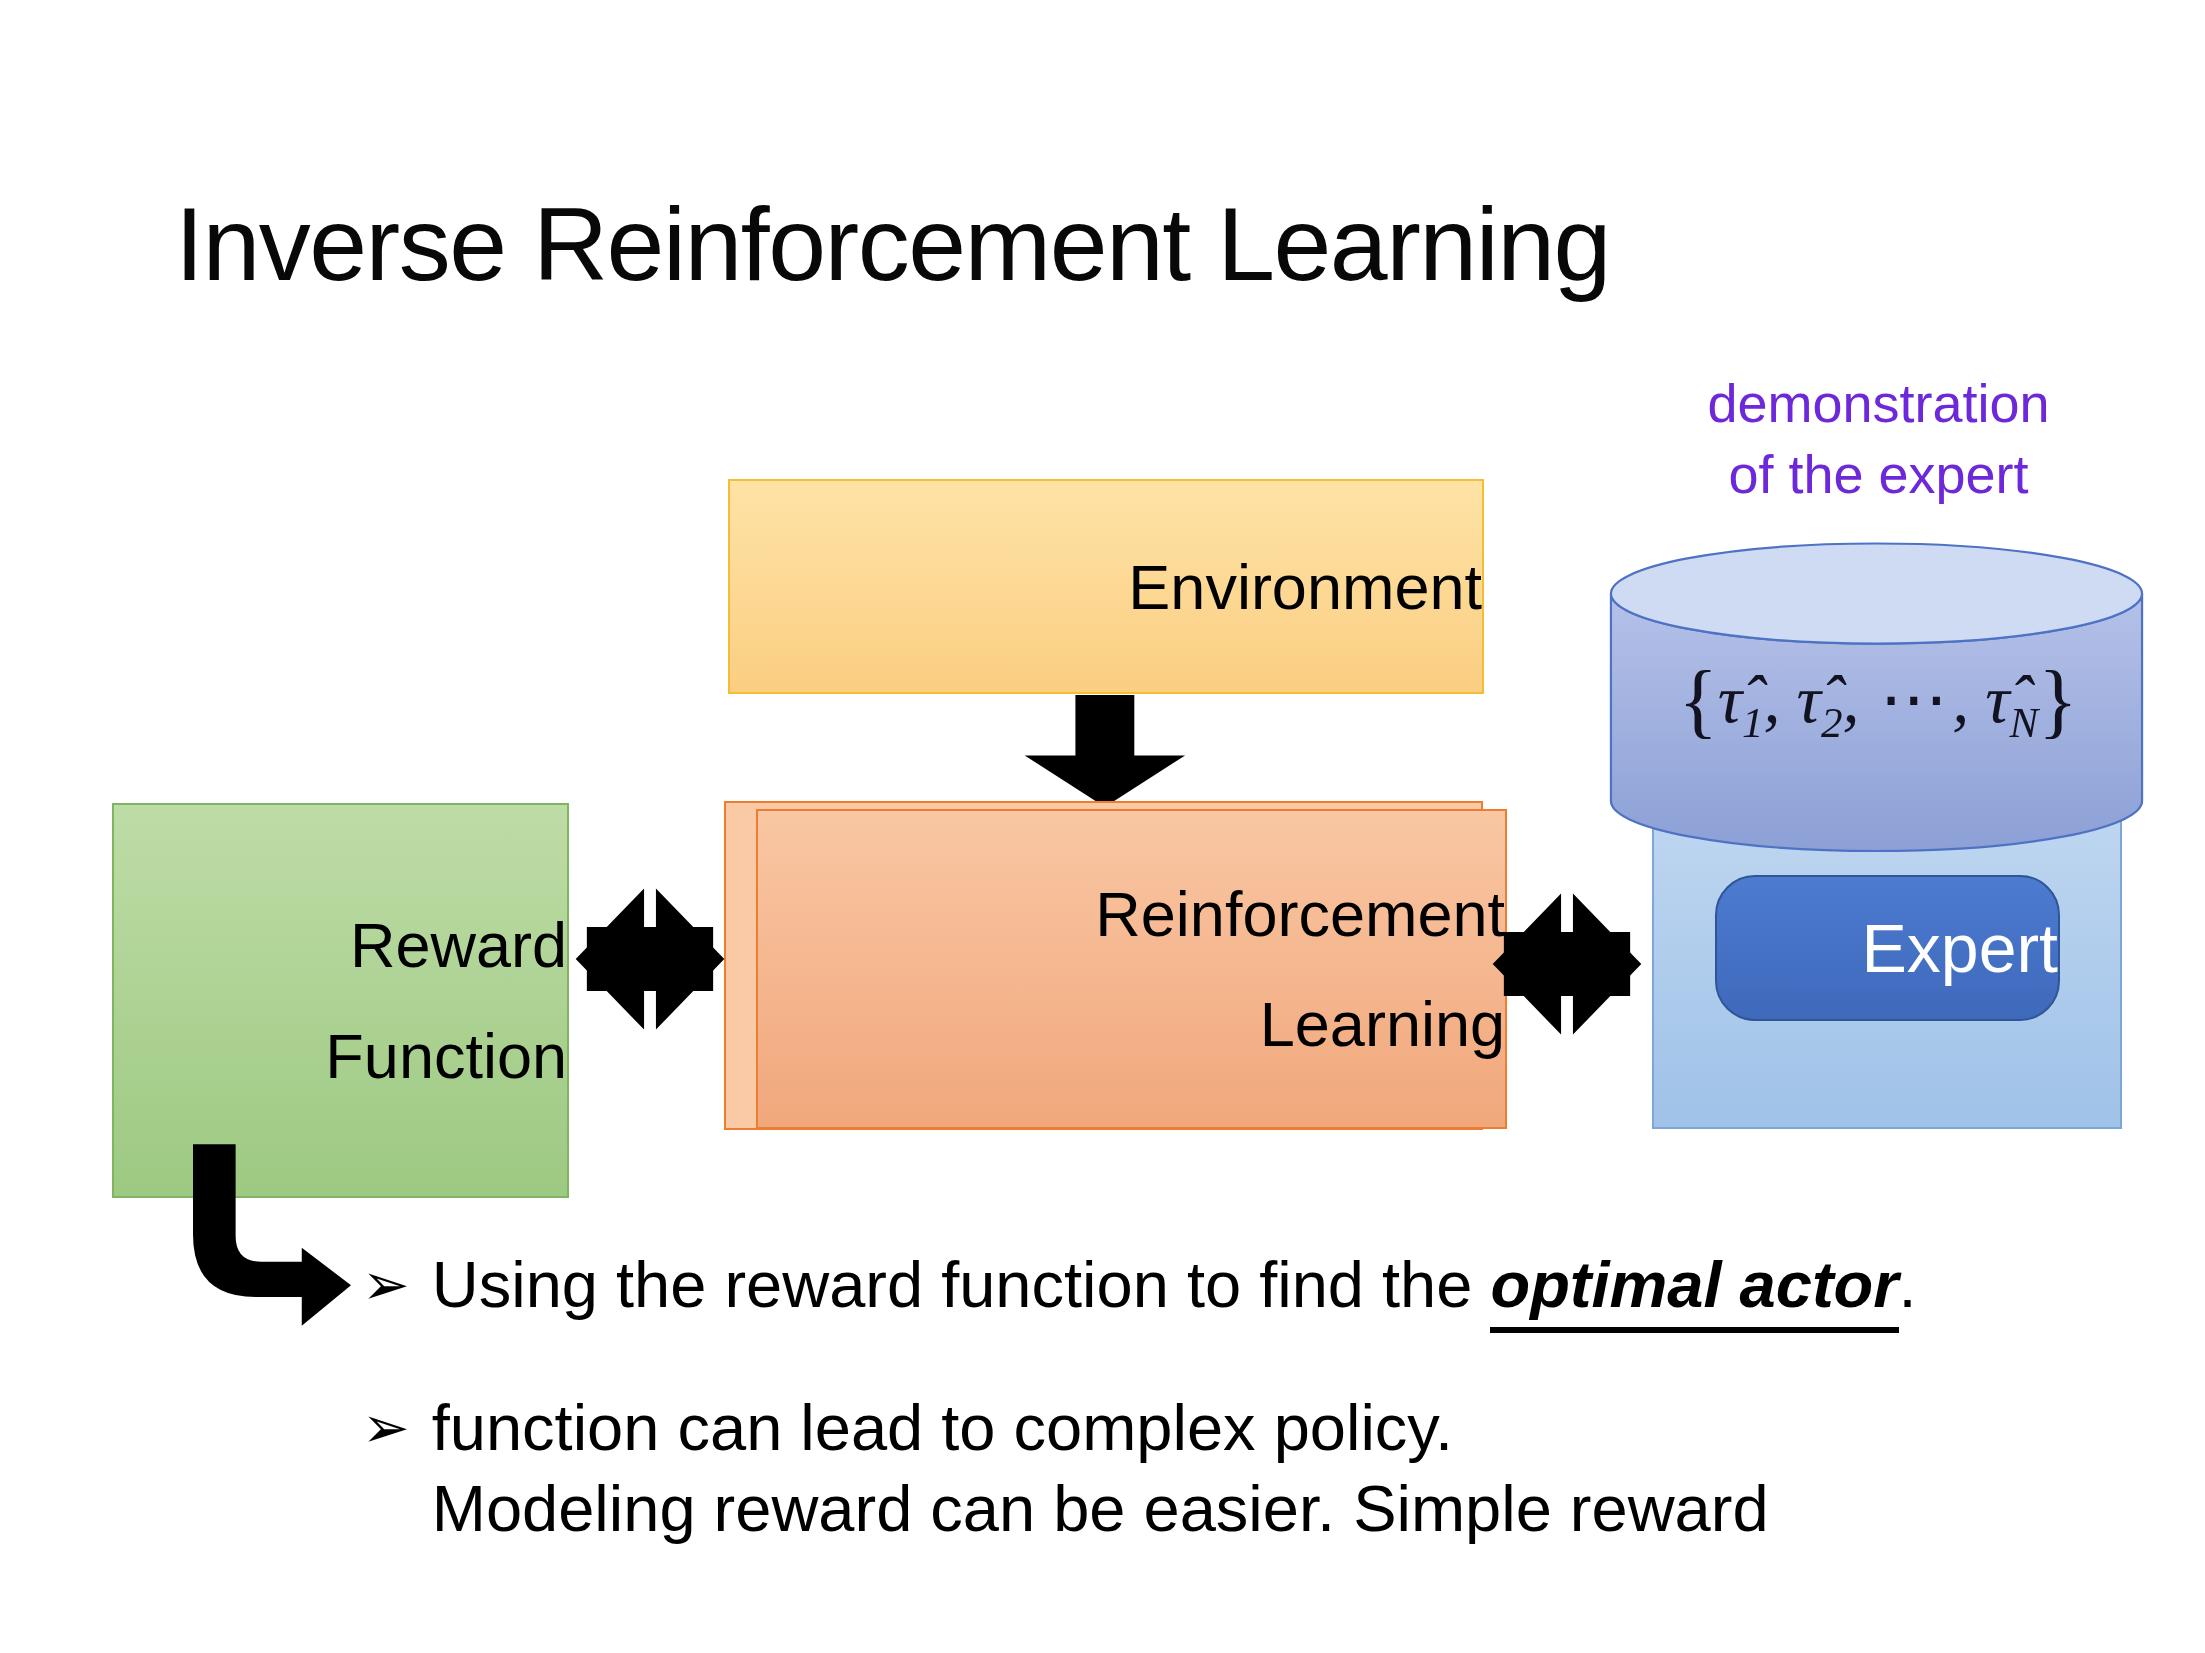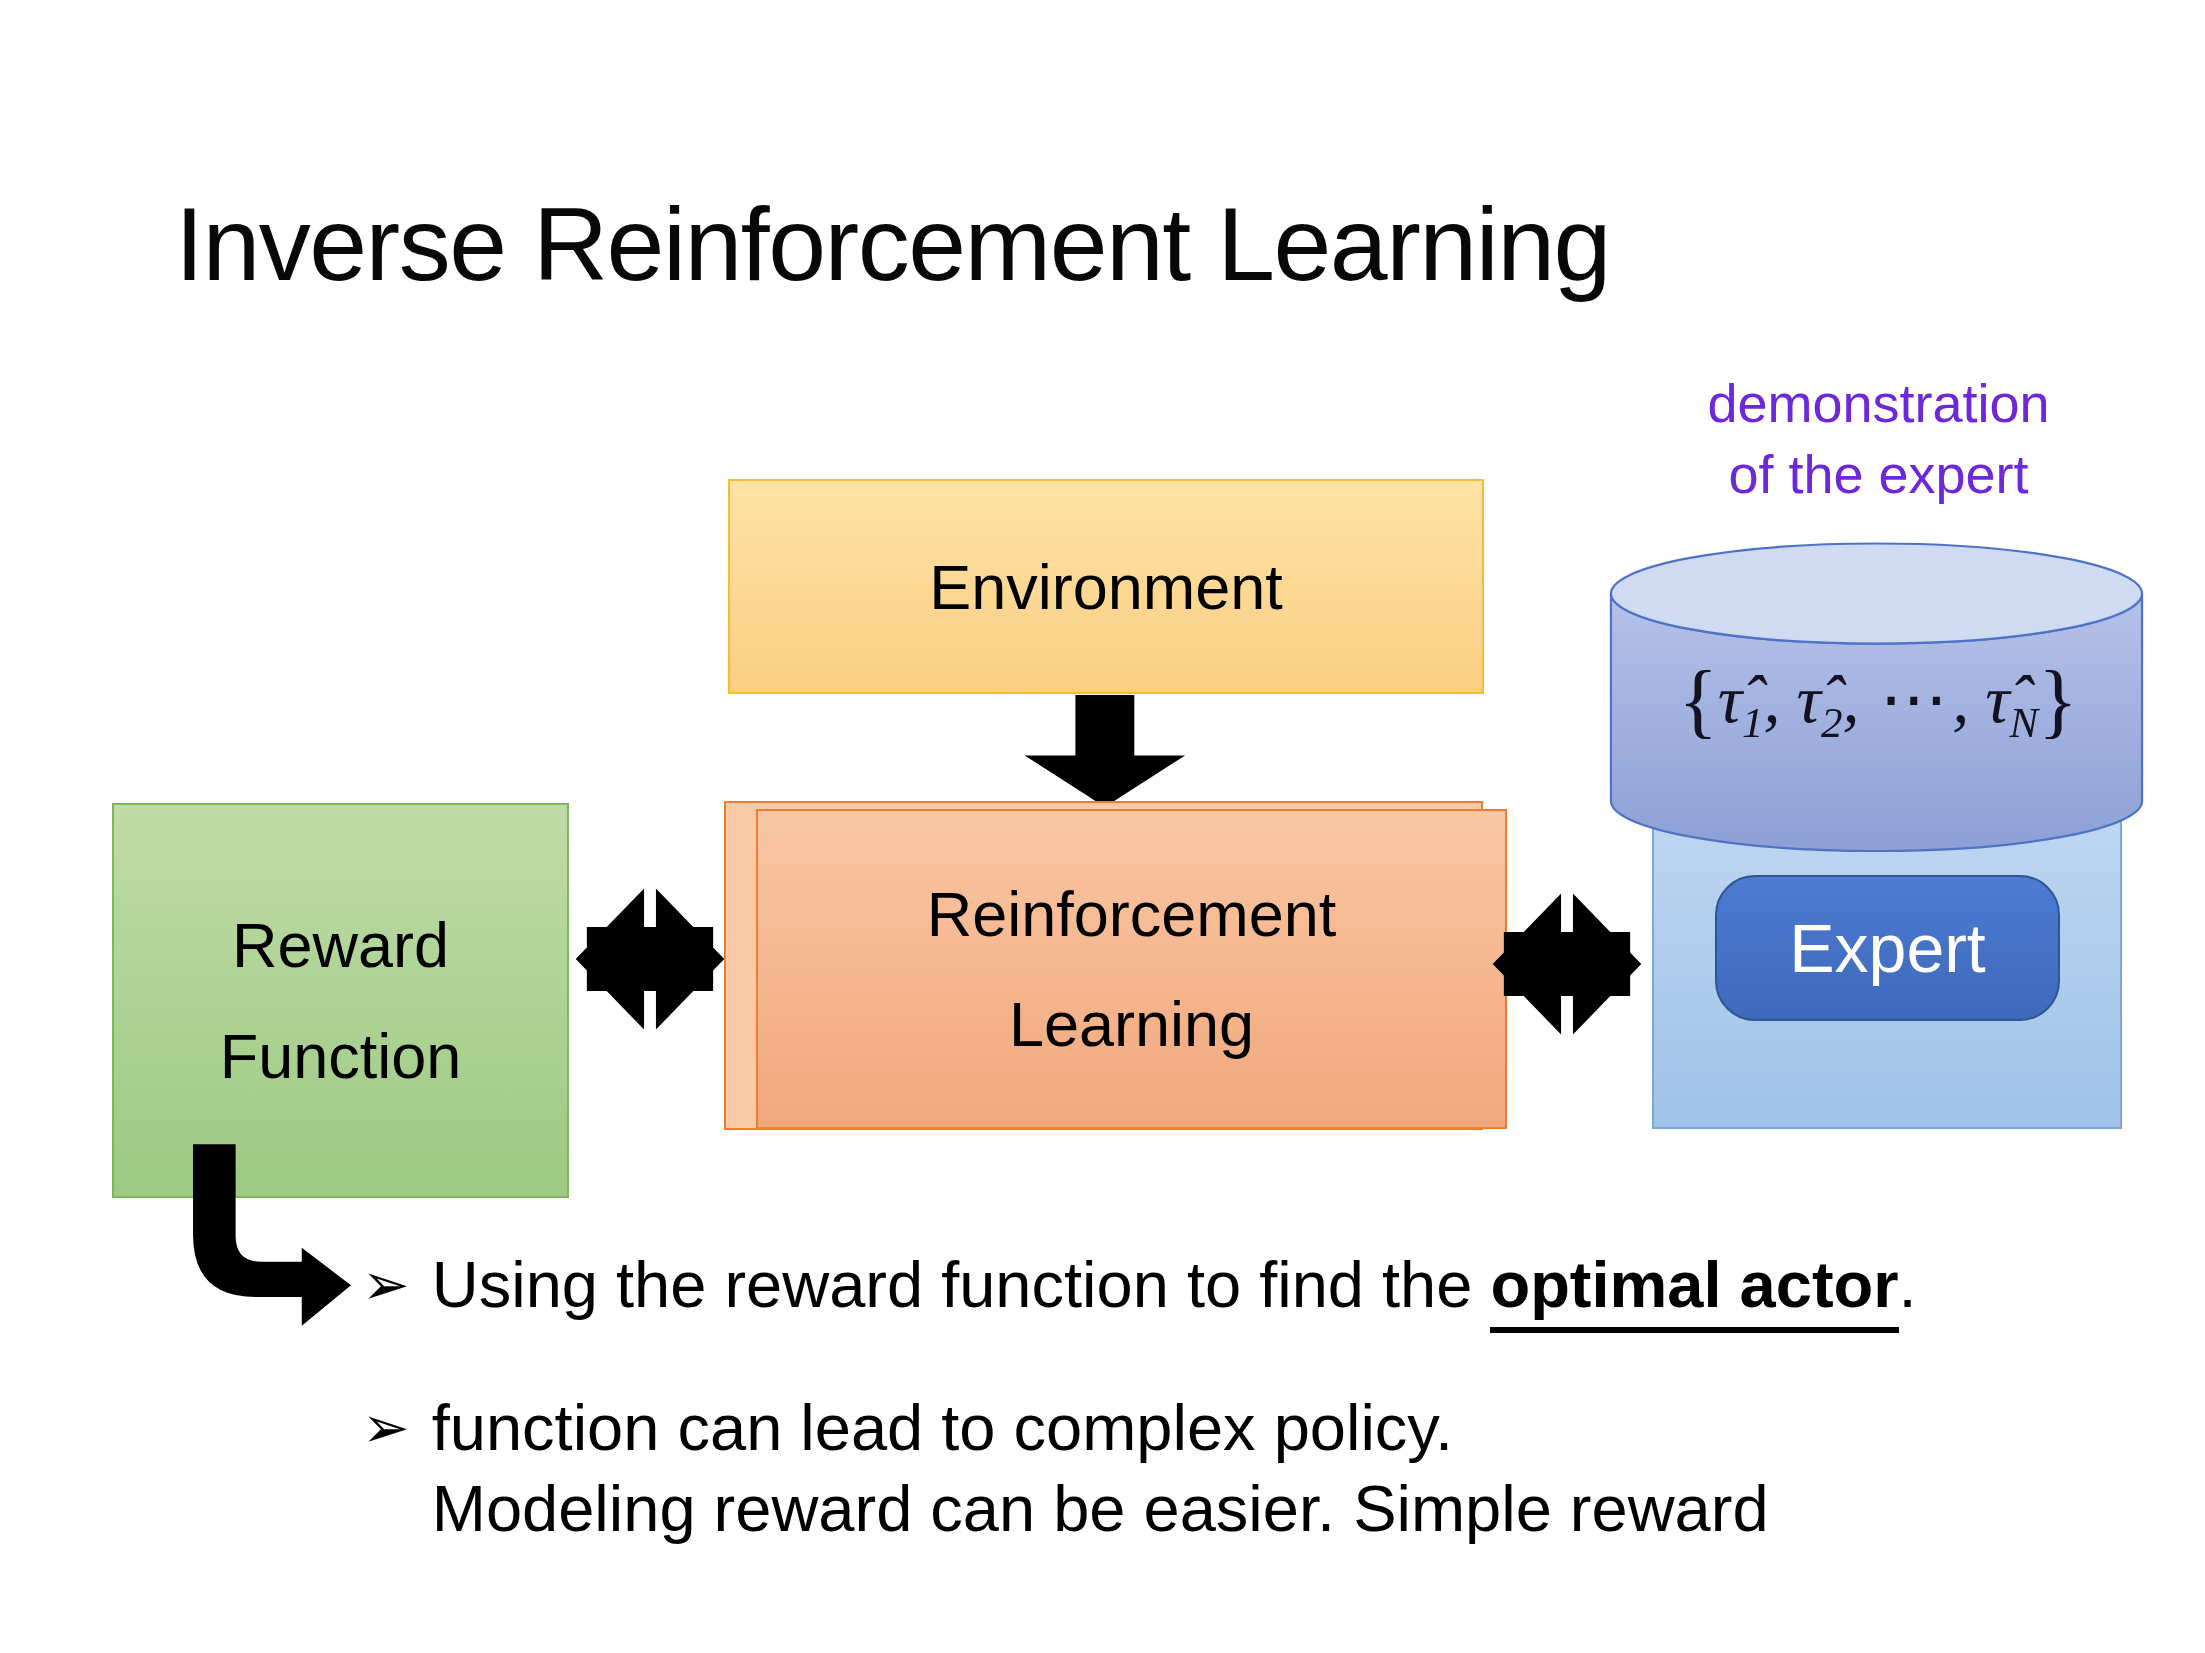"Environment" .box { align-items: center -> flex-end }
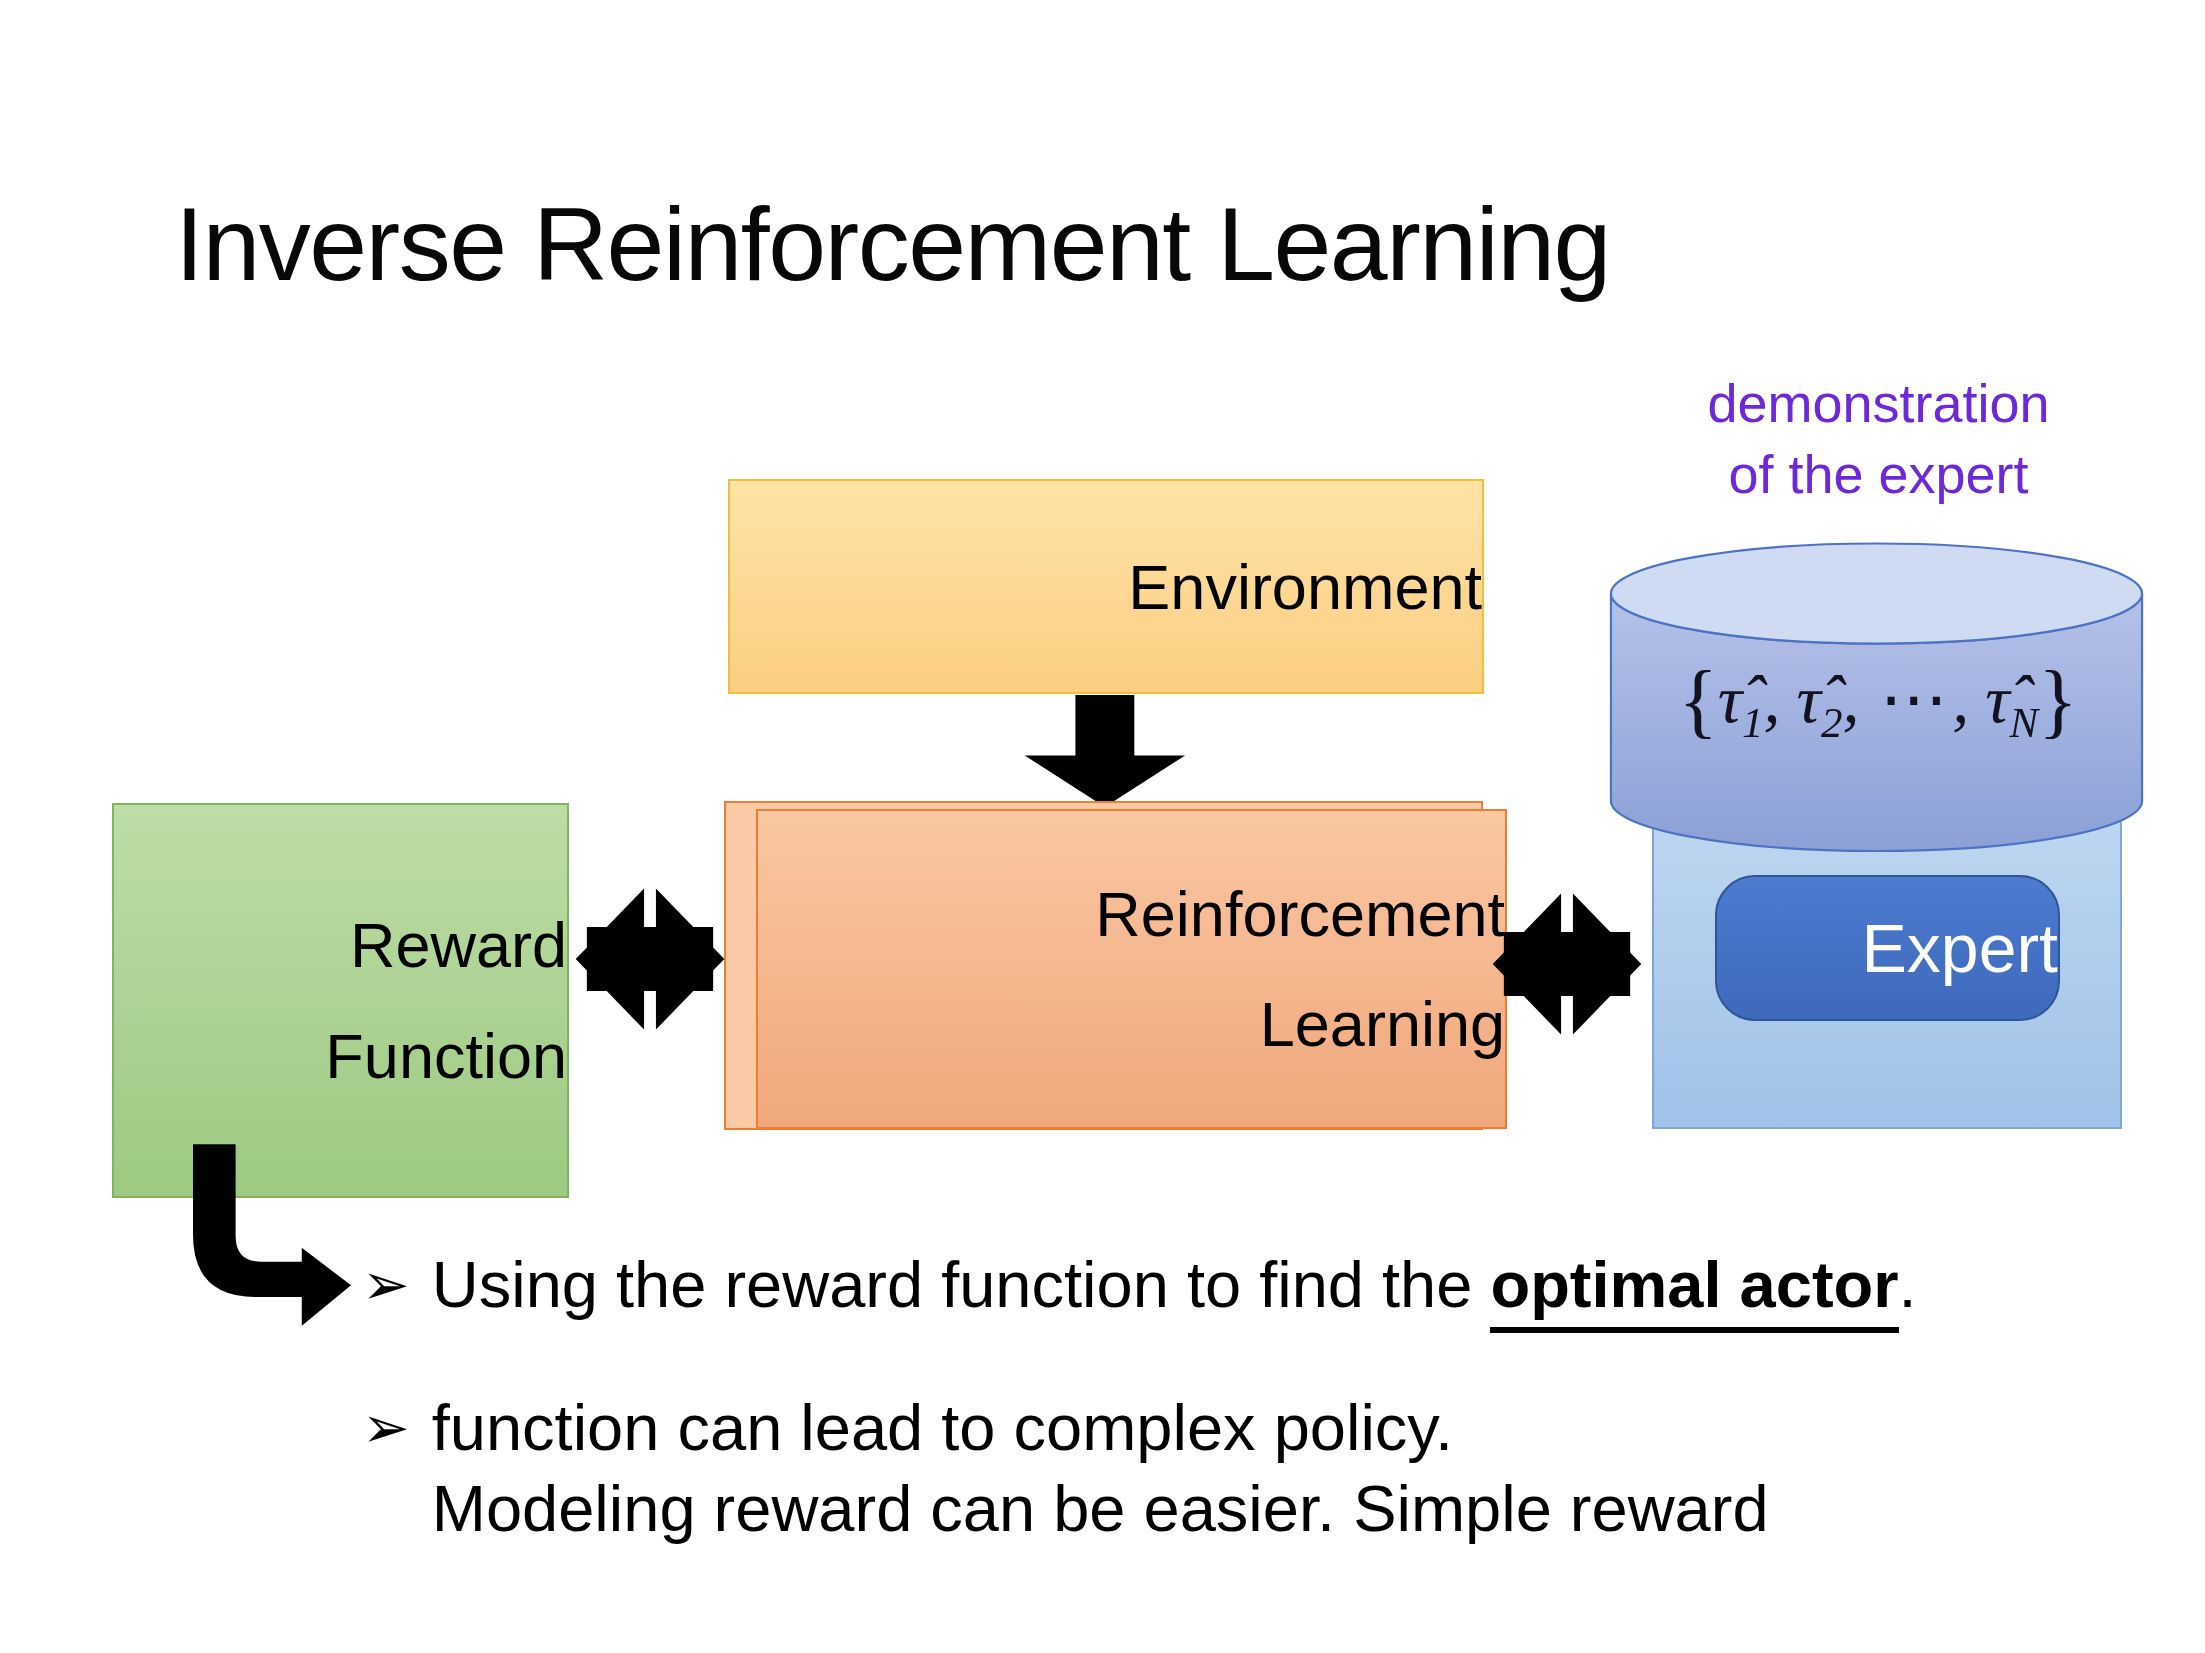"optimal actor" .emph { font-style: none -> italic }
